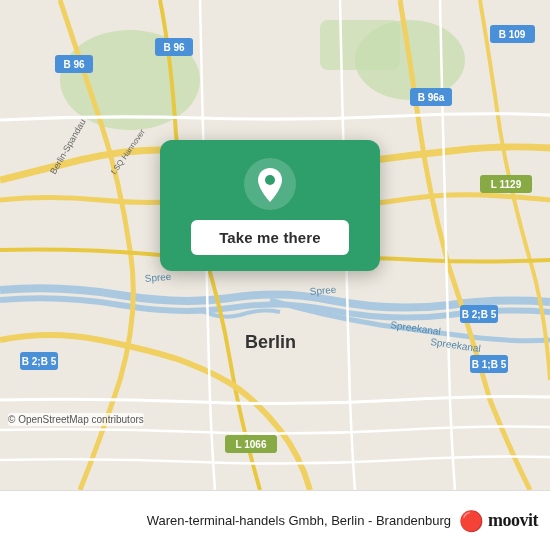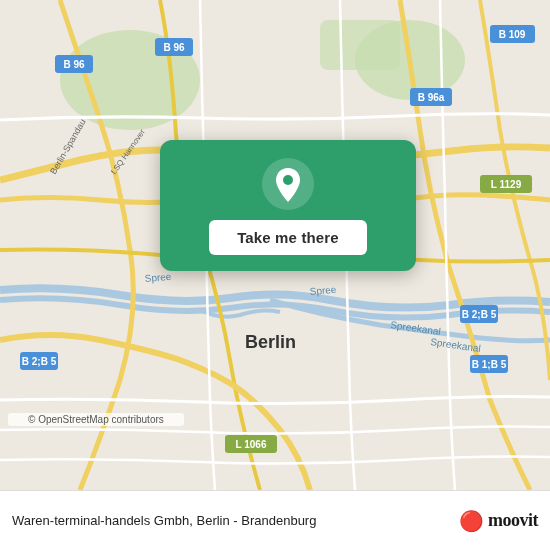"Take me there" #popup-card { width: 256px -> 220px }
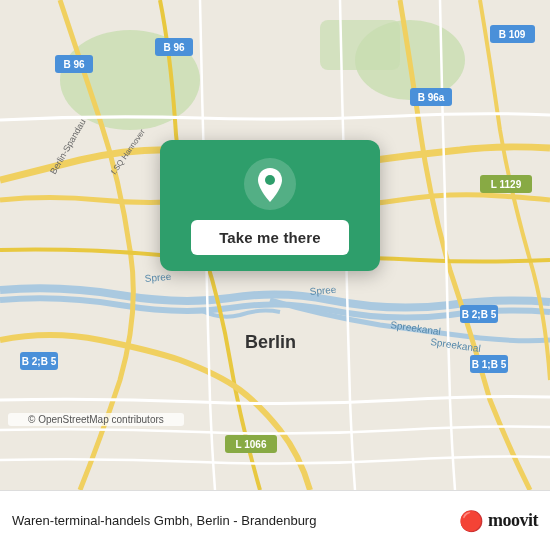"© OpenStreetMap contributors" .copyright { padding: 1px 20px -> 1px 0 }
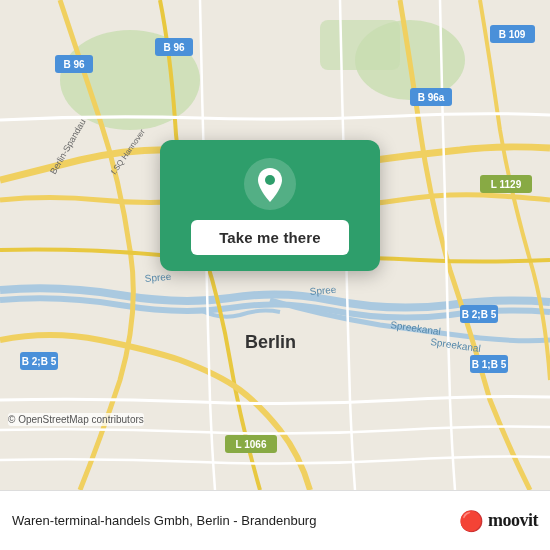"Waren-terminal-handels Gmbh, Berlin -" #bottom-bar { text-align: none -> right }
